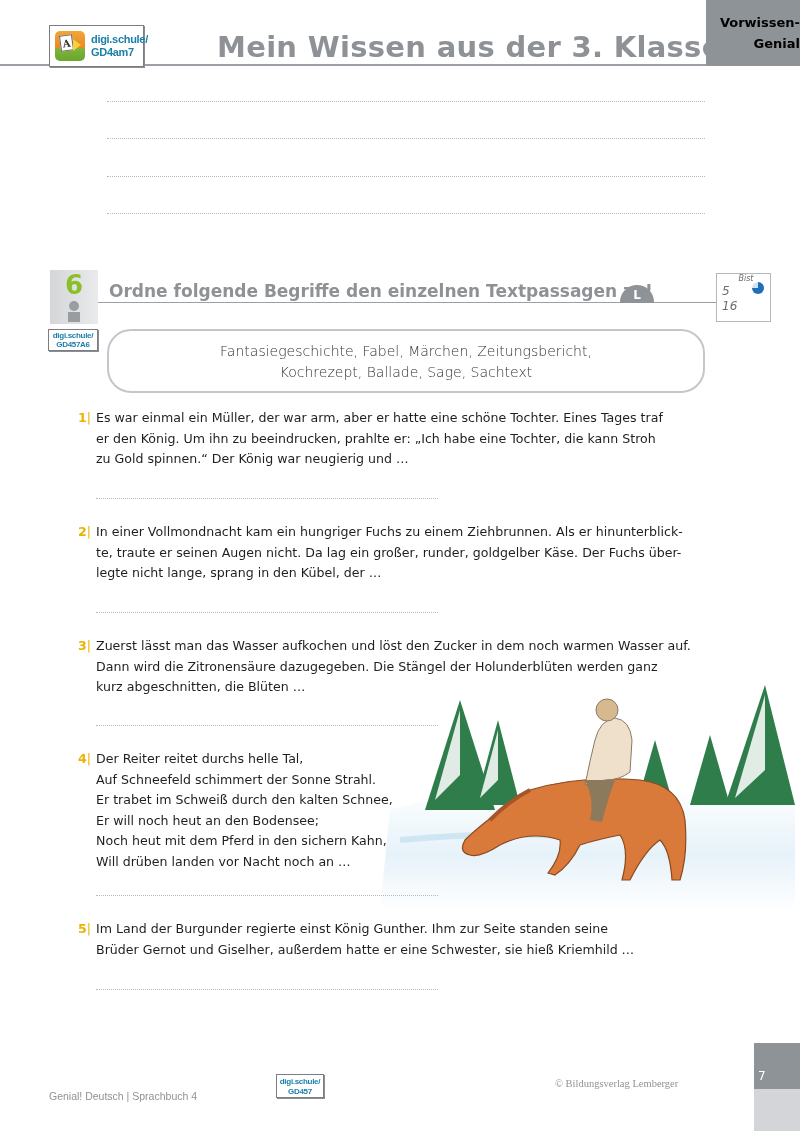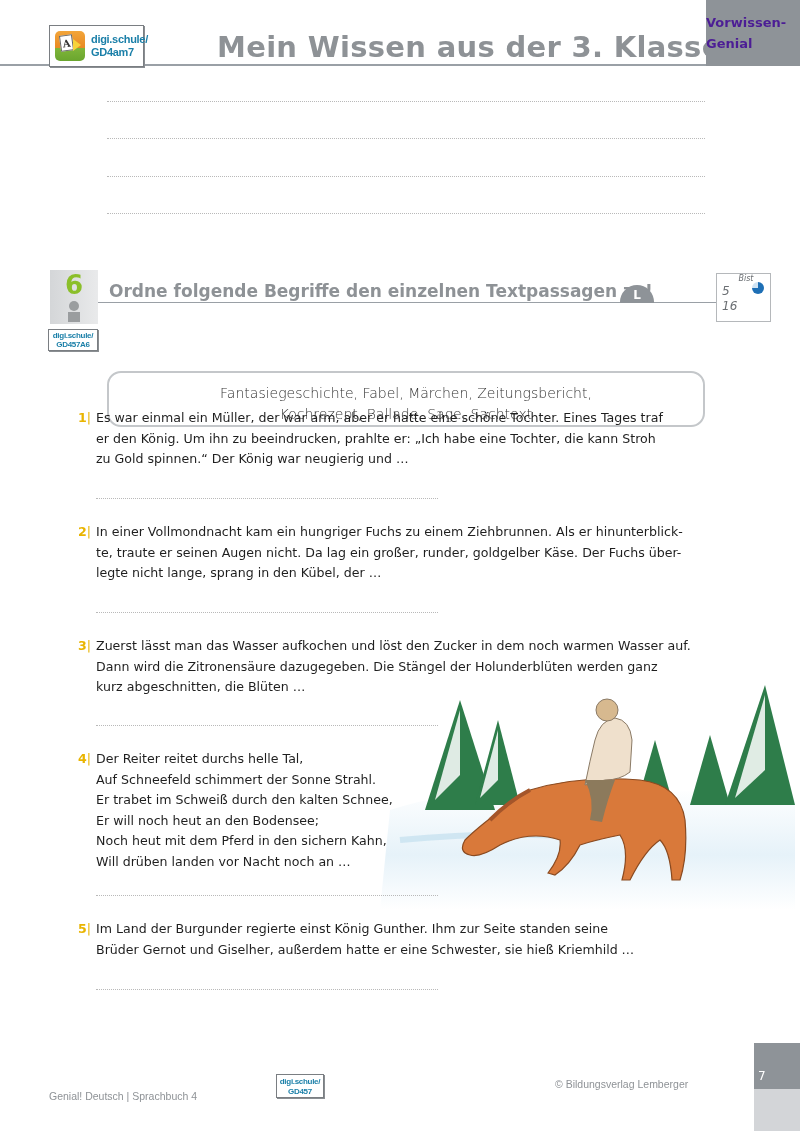"Vorwissen-" .corner-tab { color: #4c1d95 -> #000000; text-align: left -> right }
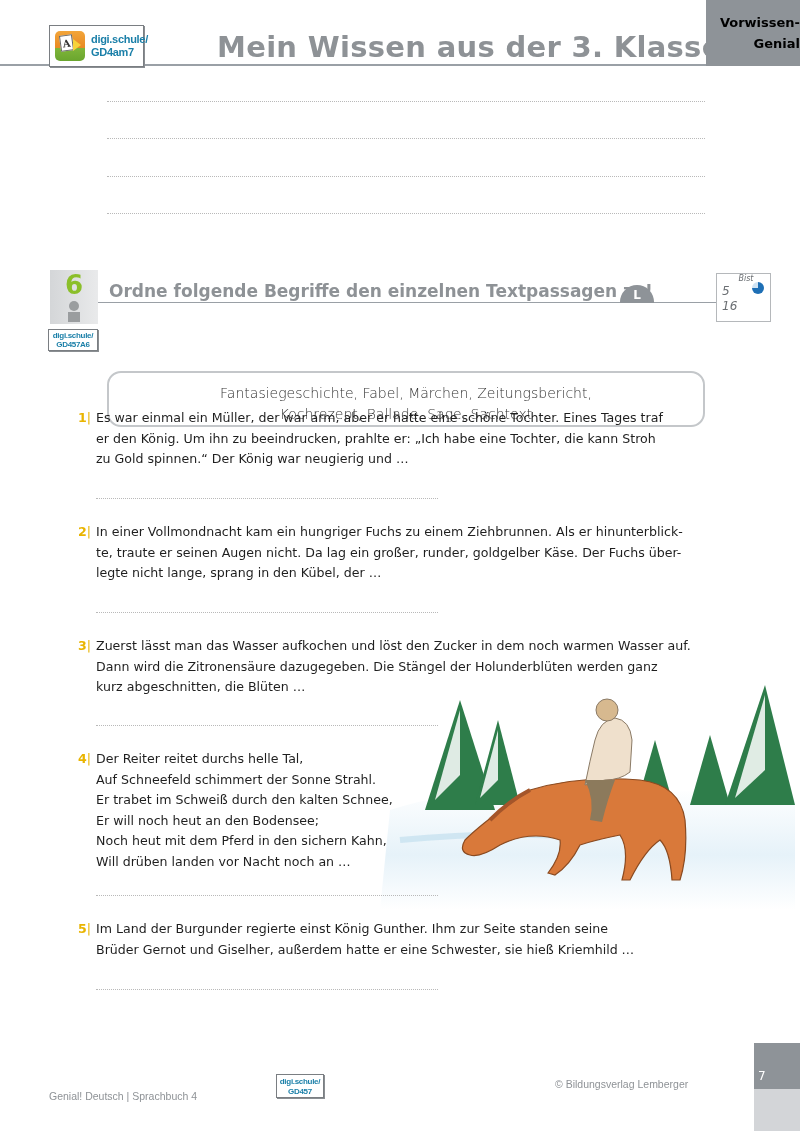"Fantasiegeschichte, Fabel, Märchen," .word-box { border-radius: 14px -> 24px; height: 56px -> 64px; margin-top: 42px -> none }
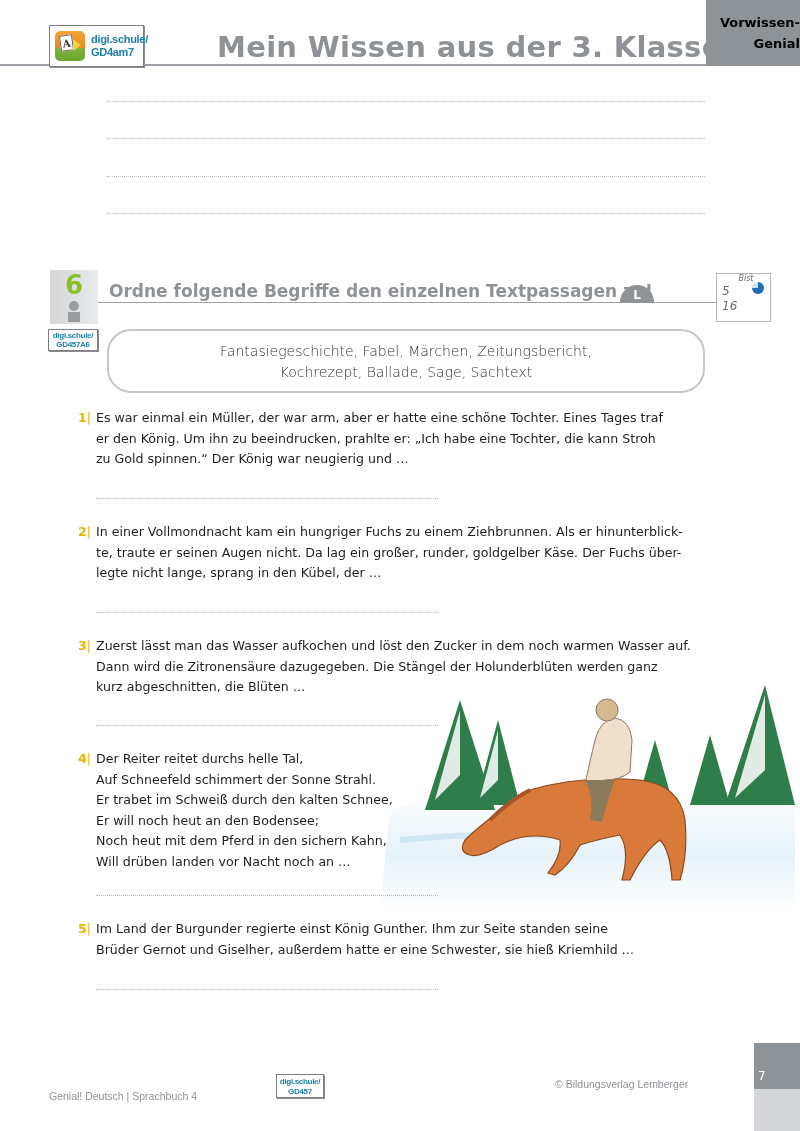"© Bildungsverlag Lemberger" .footer-right { font-family: Liberation Sans, sans-serif -> Liberation Serif, serif }
